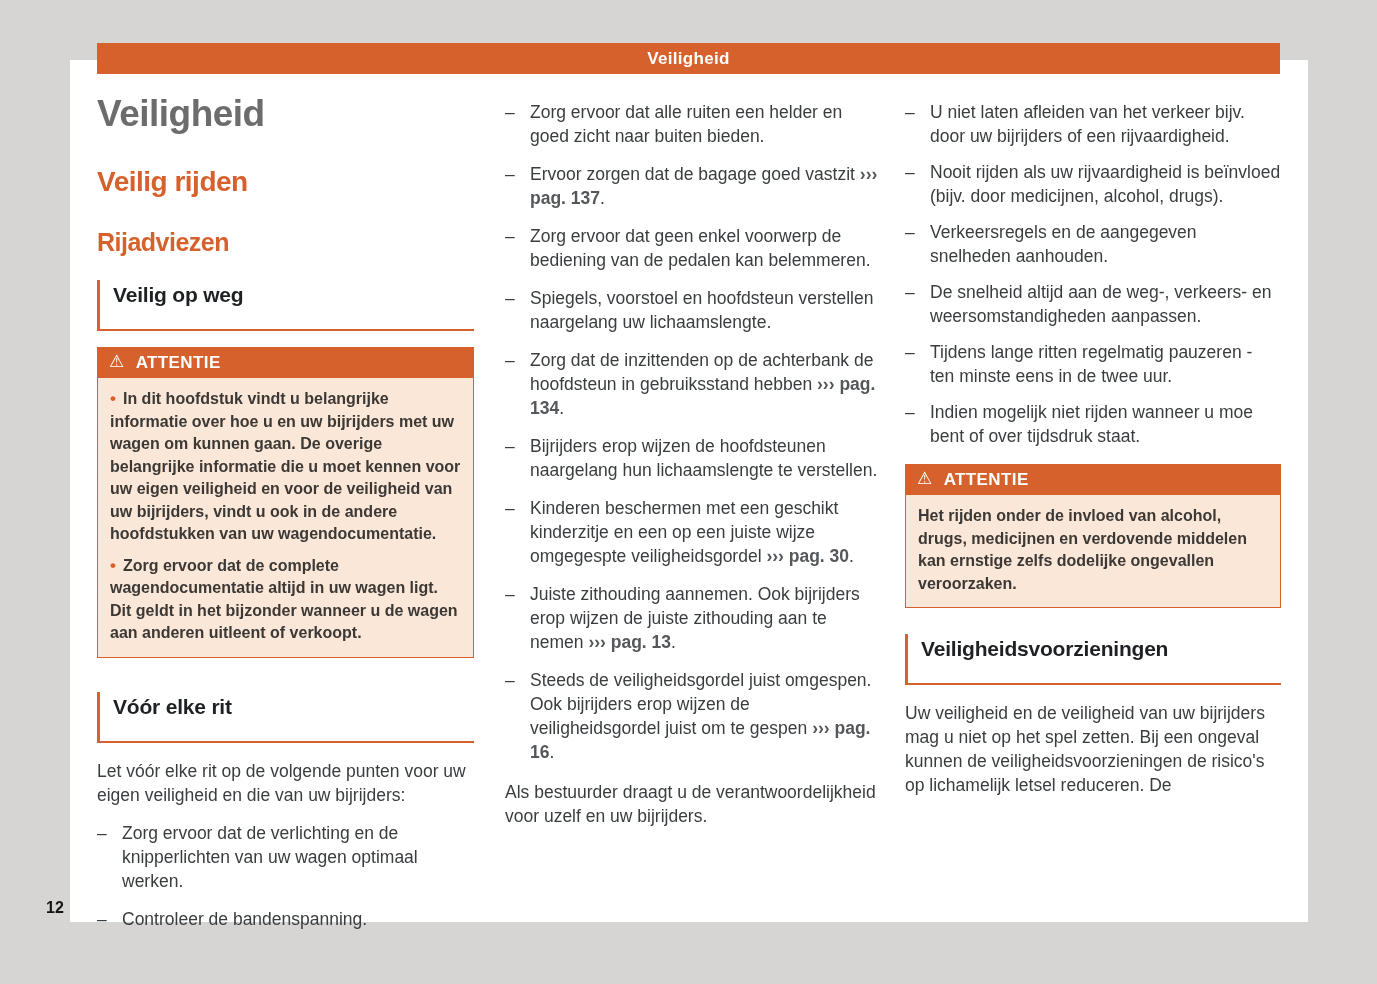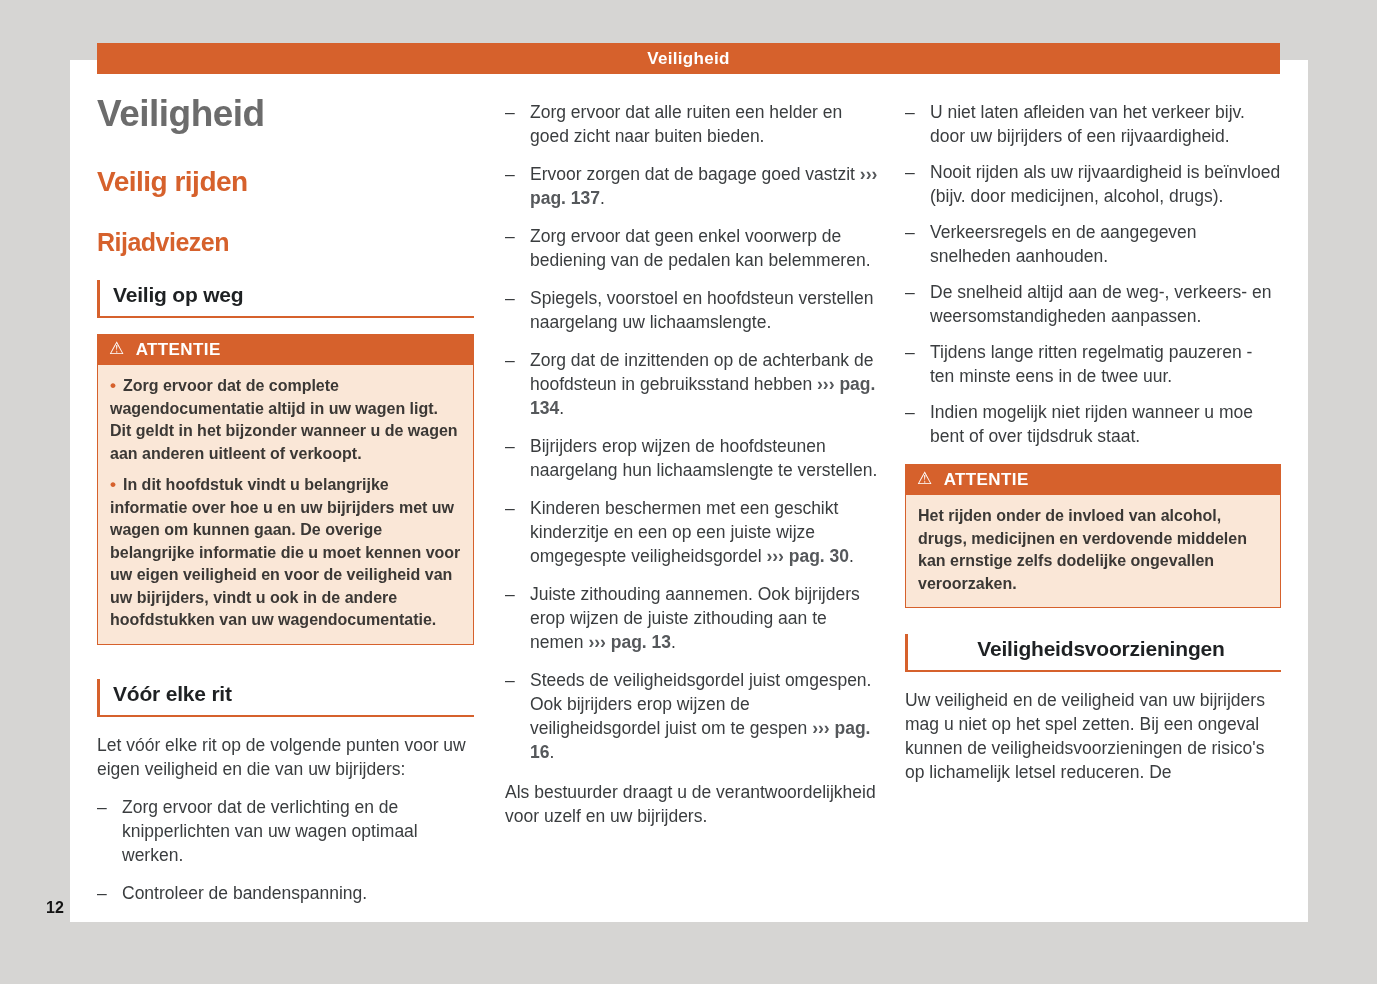"Veilig op weg" .sec { padding: 2px 0 9px 13px -> 2px 0 22px 13px }
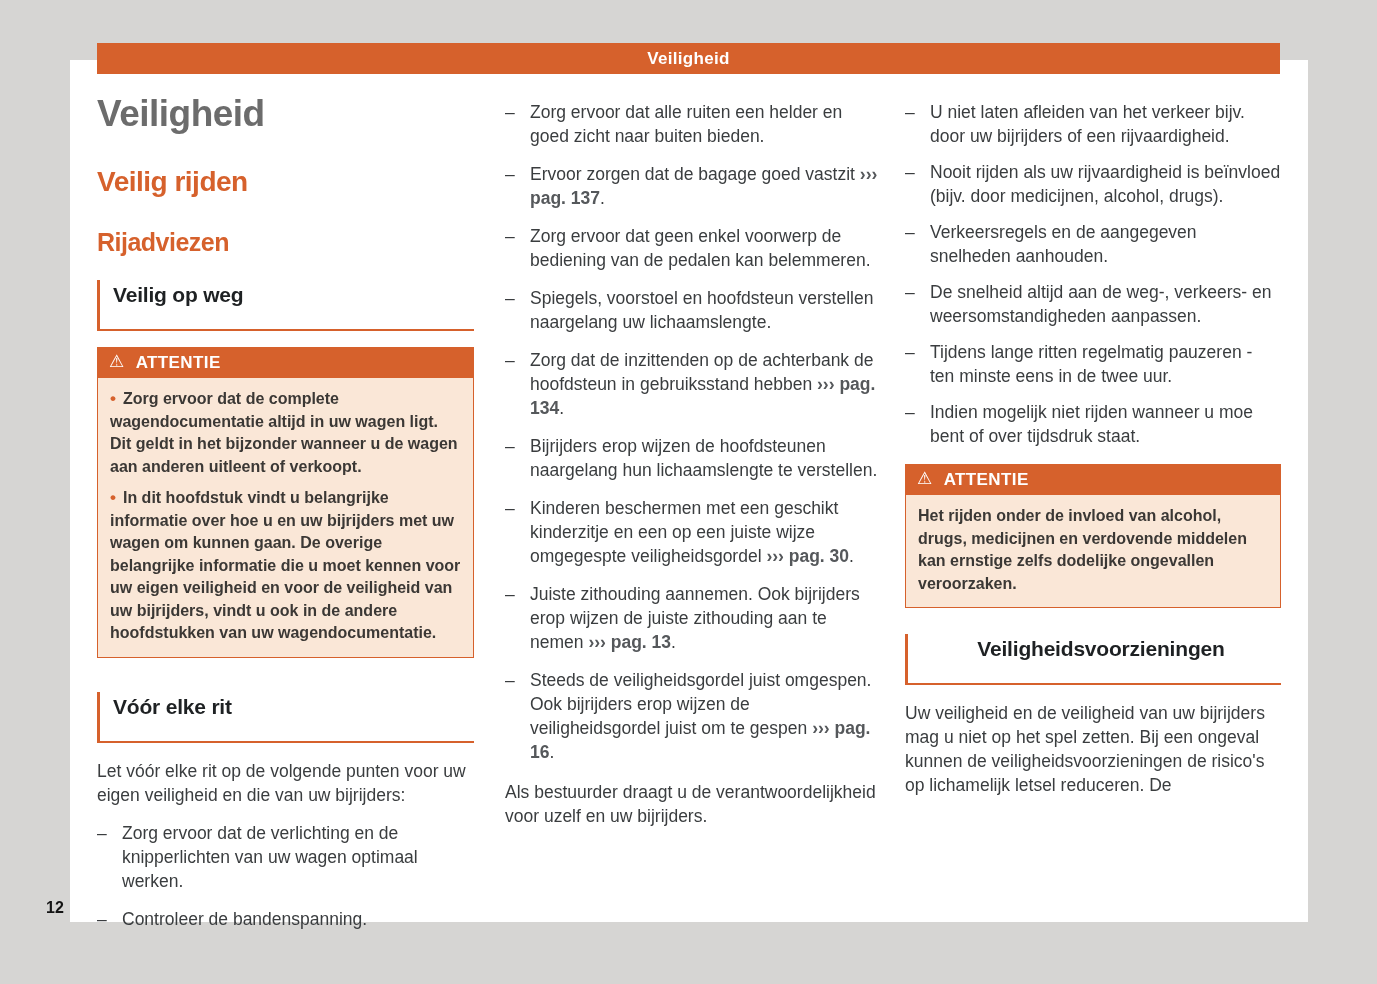"• Zorg ervoor dat de" p { order: before "• In dit hoofdstuk vindt" -> after "• In dit hoofdstuk vindt" }
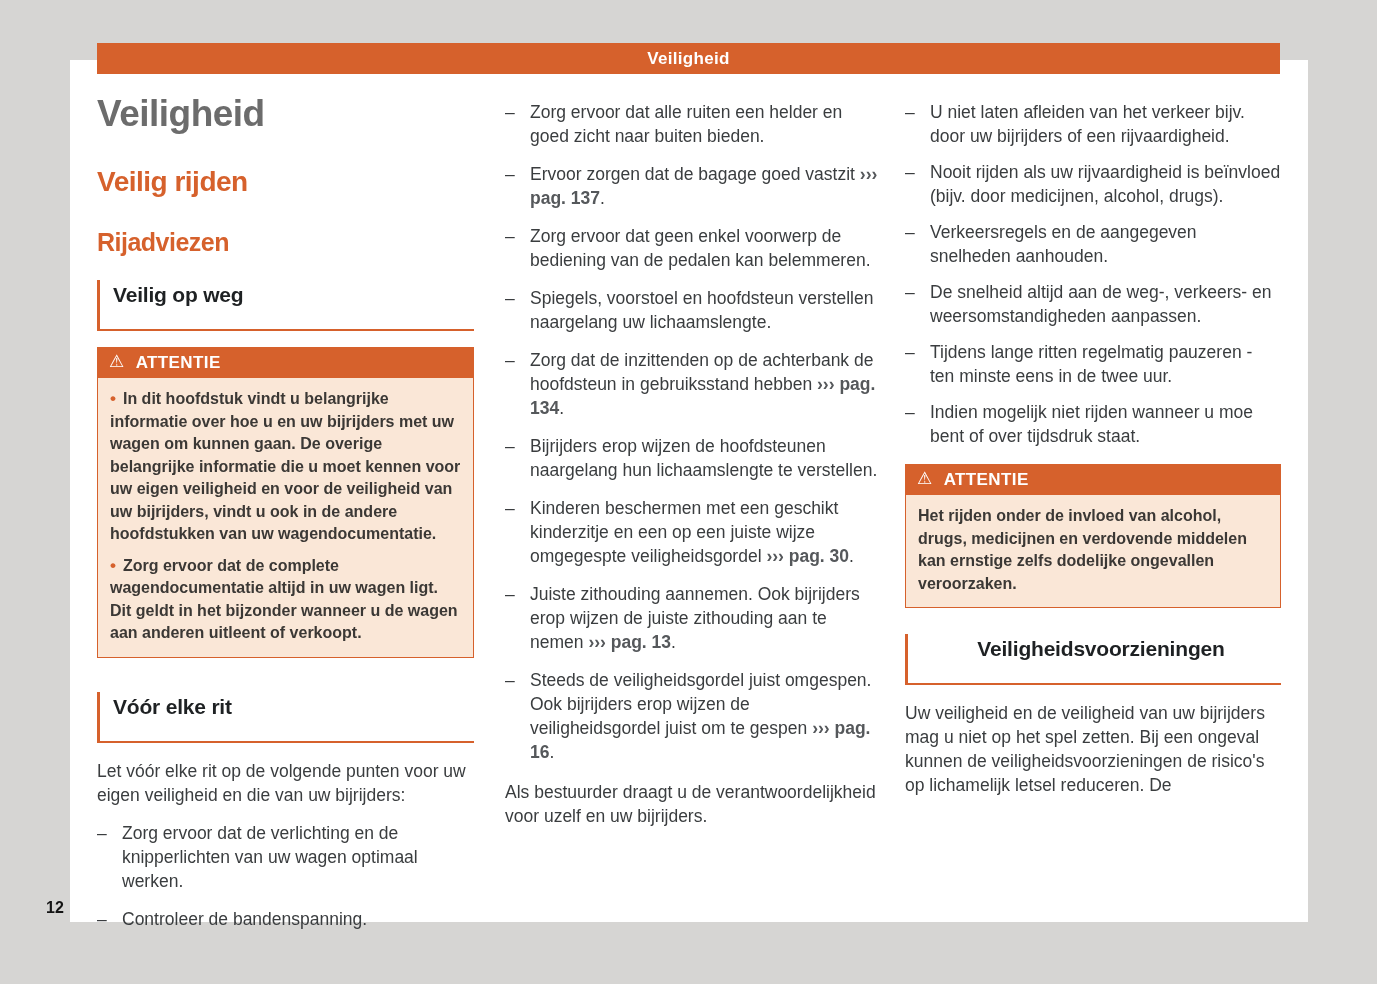"Veiligheidsvoorzieningen" .mt-sec3 { text-align: center -> none }
